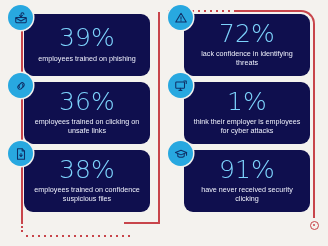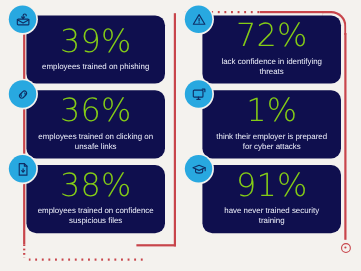"39%" .stat-value { color: #84cc16 -> #7dd3fc; font-size: 29px -> 25px }
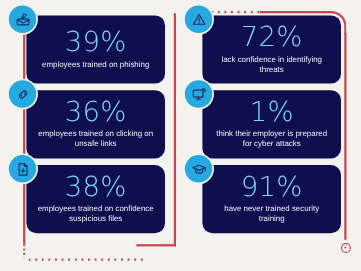"think their employer is prepared" div.stat-caption { text: prepared -> employees }
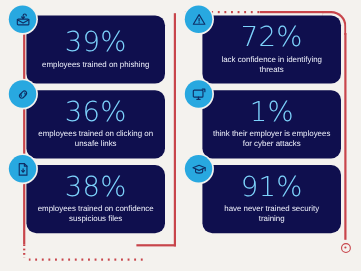"have never trained security training" div.stat-caption { text: trained security training -> received security clicking }
